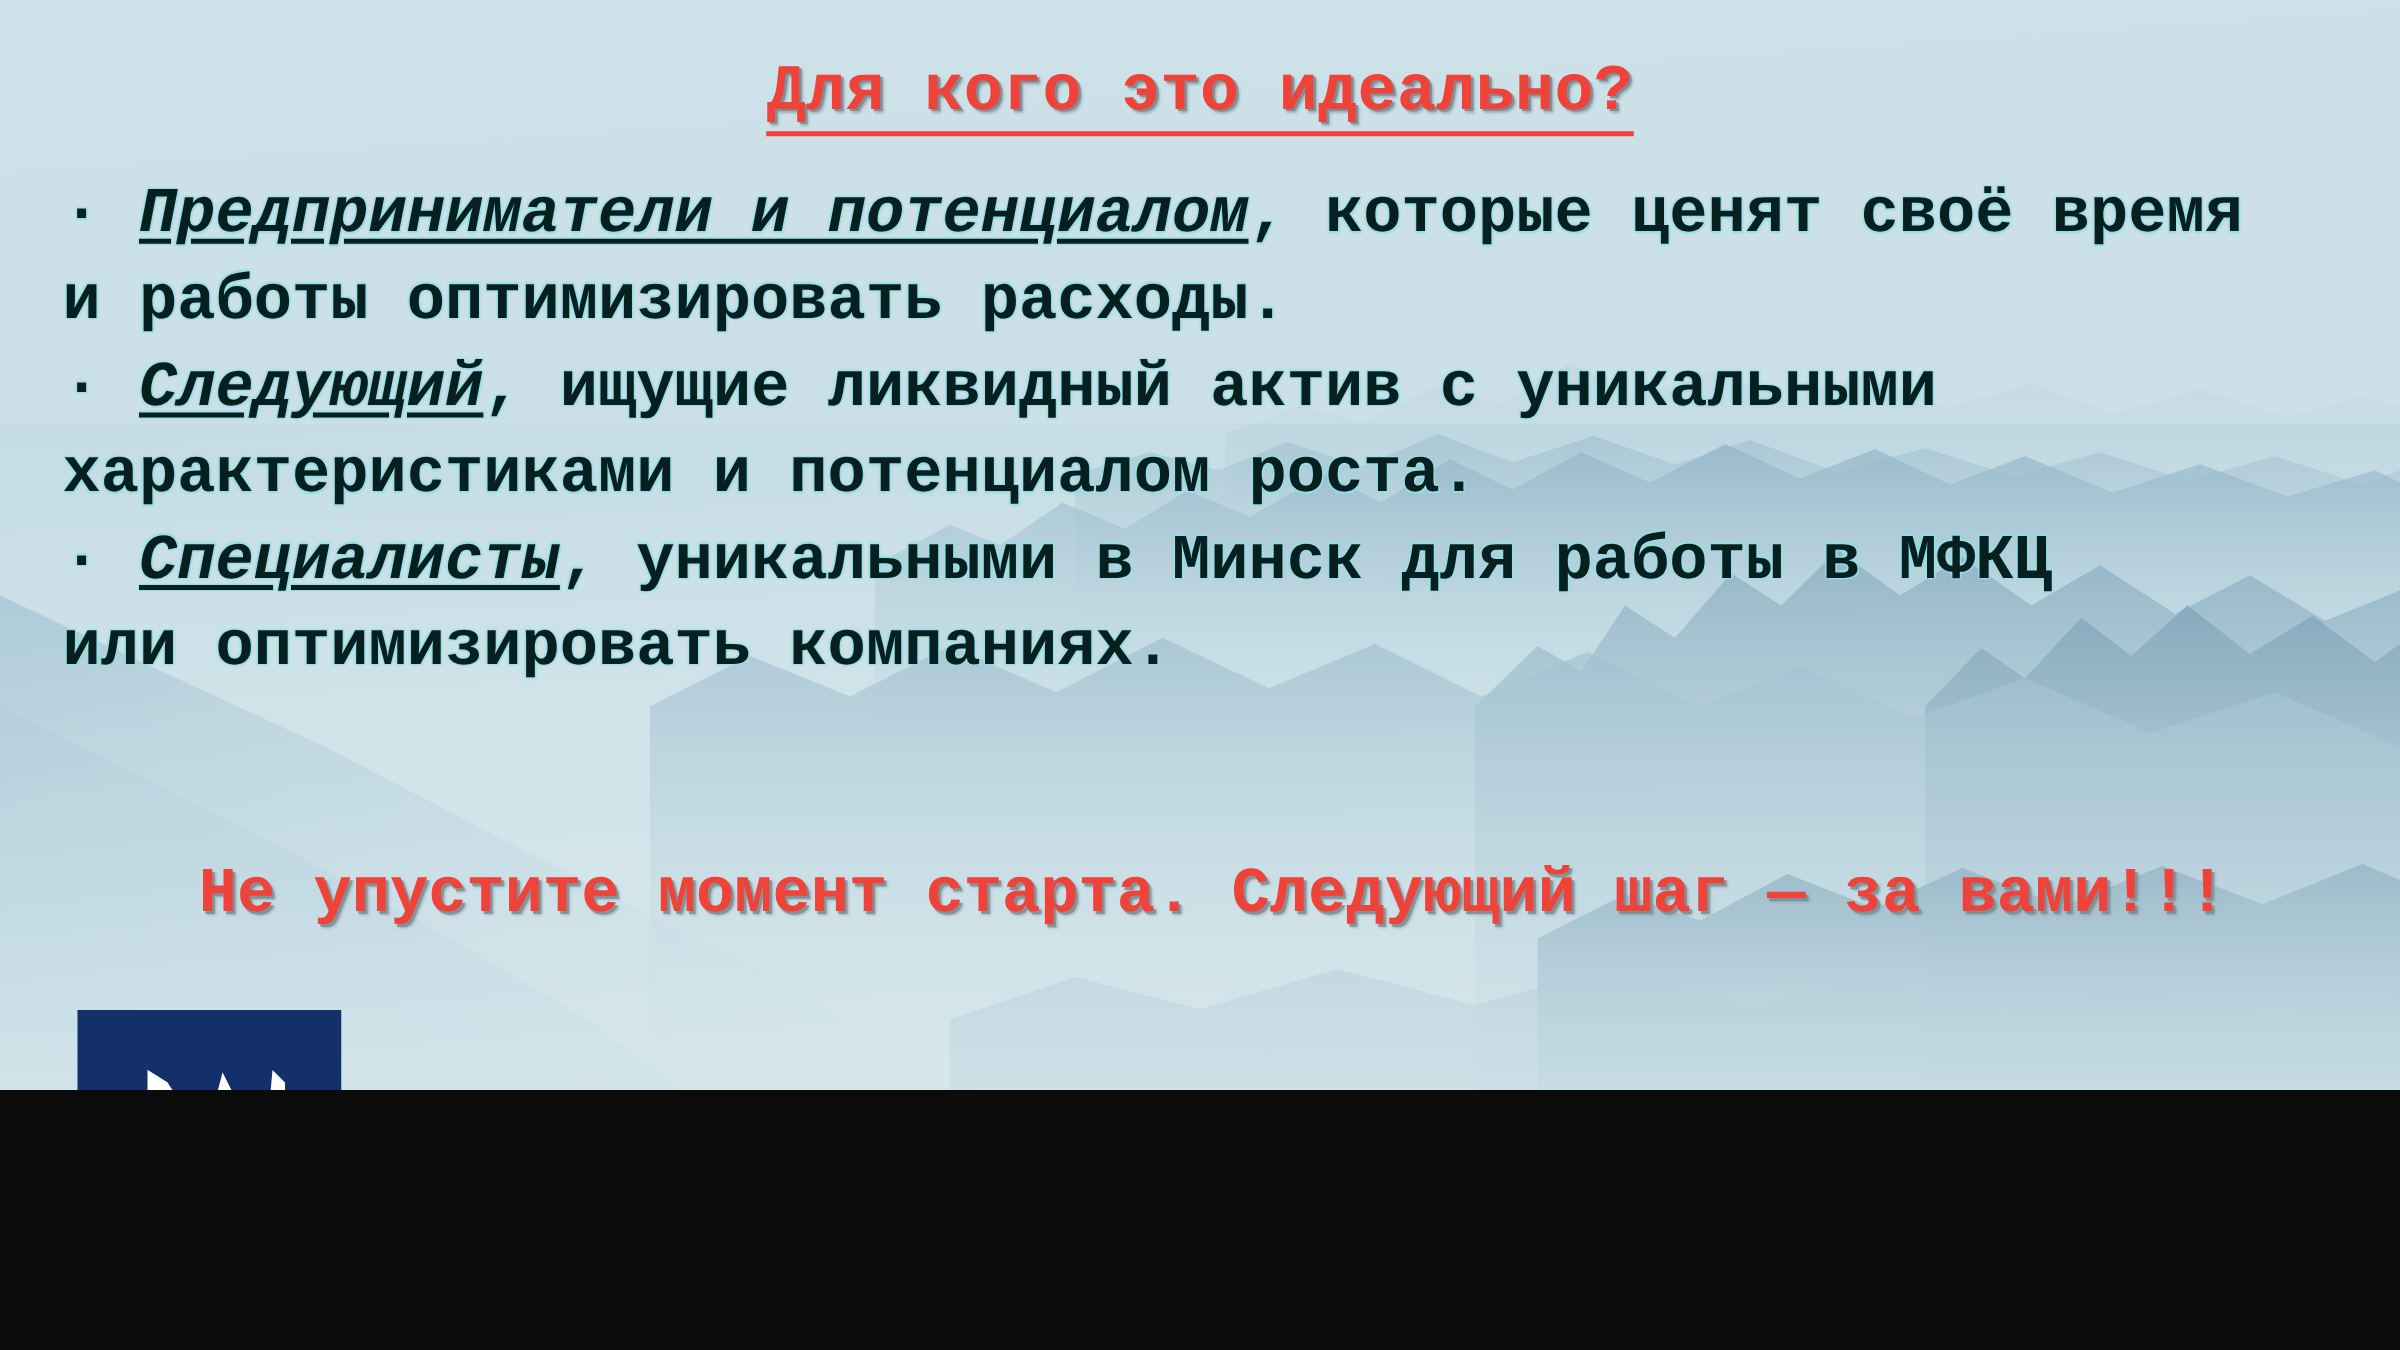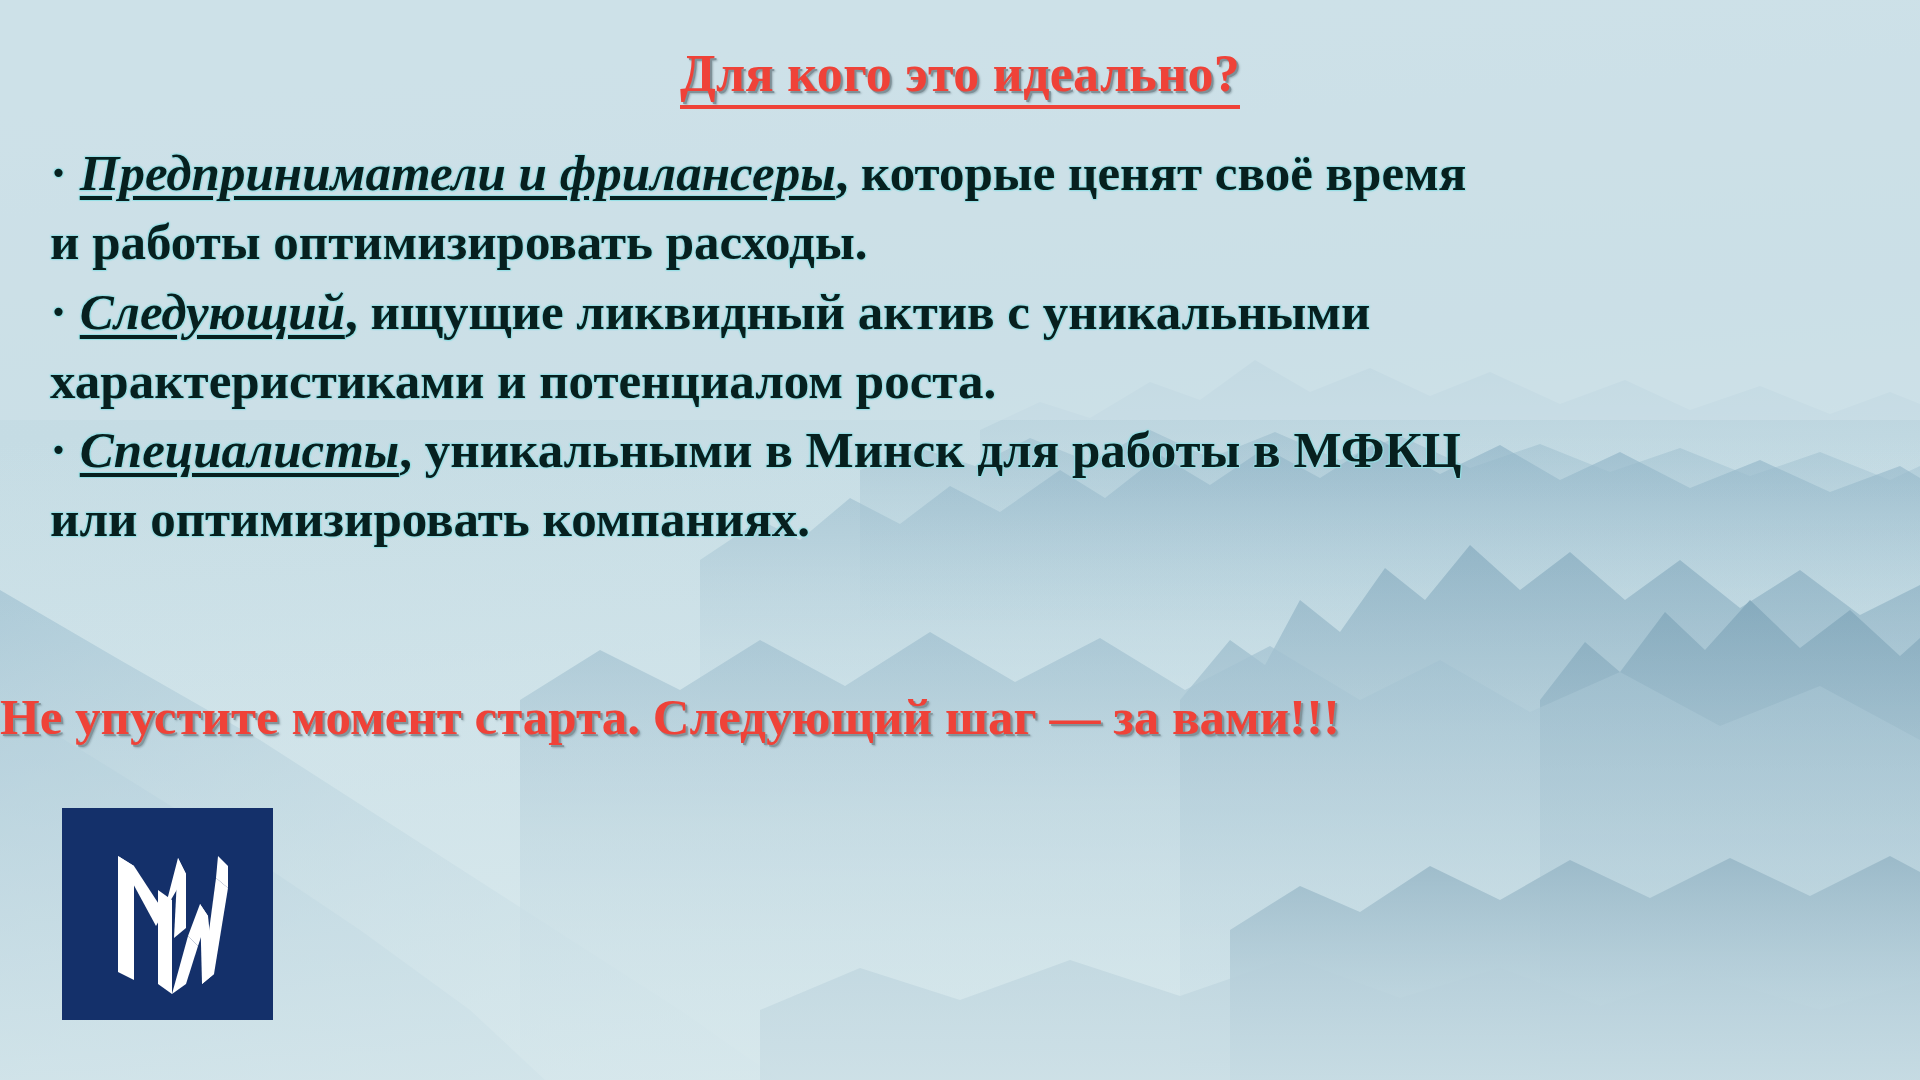"Для кого это идеально?" #slide { font-family: Liberation Serif, serif -> Liberation Mono, monospace; height: 1080px -> 872px }
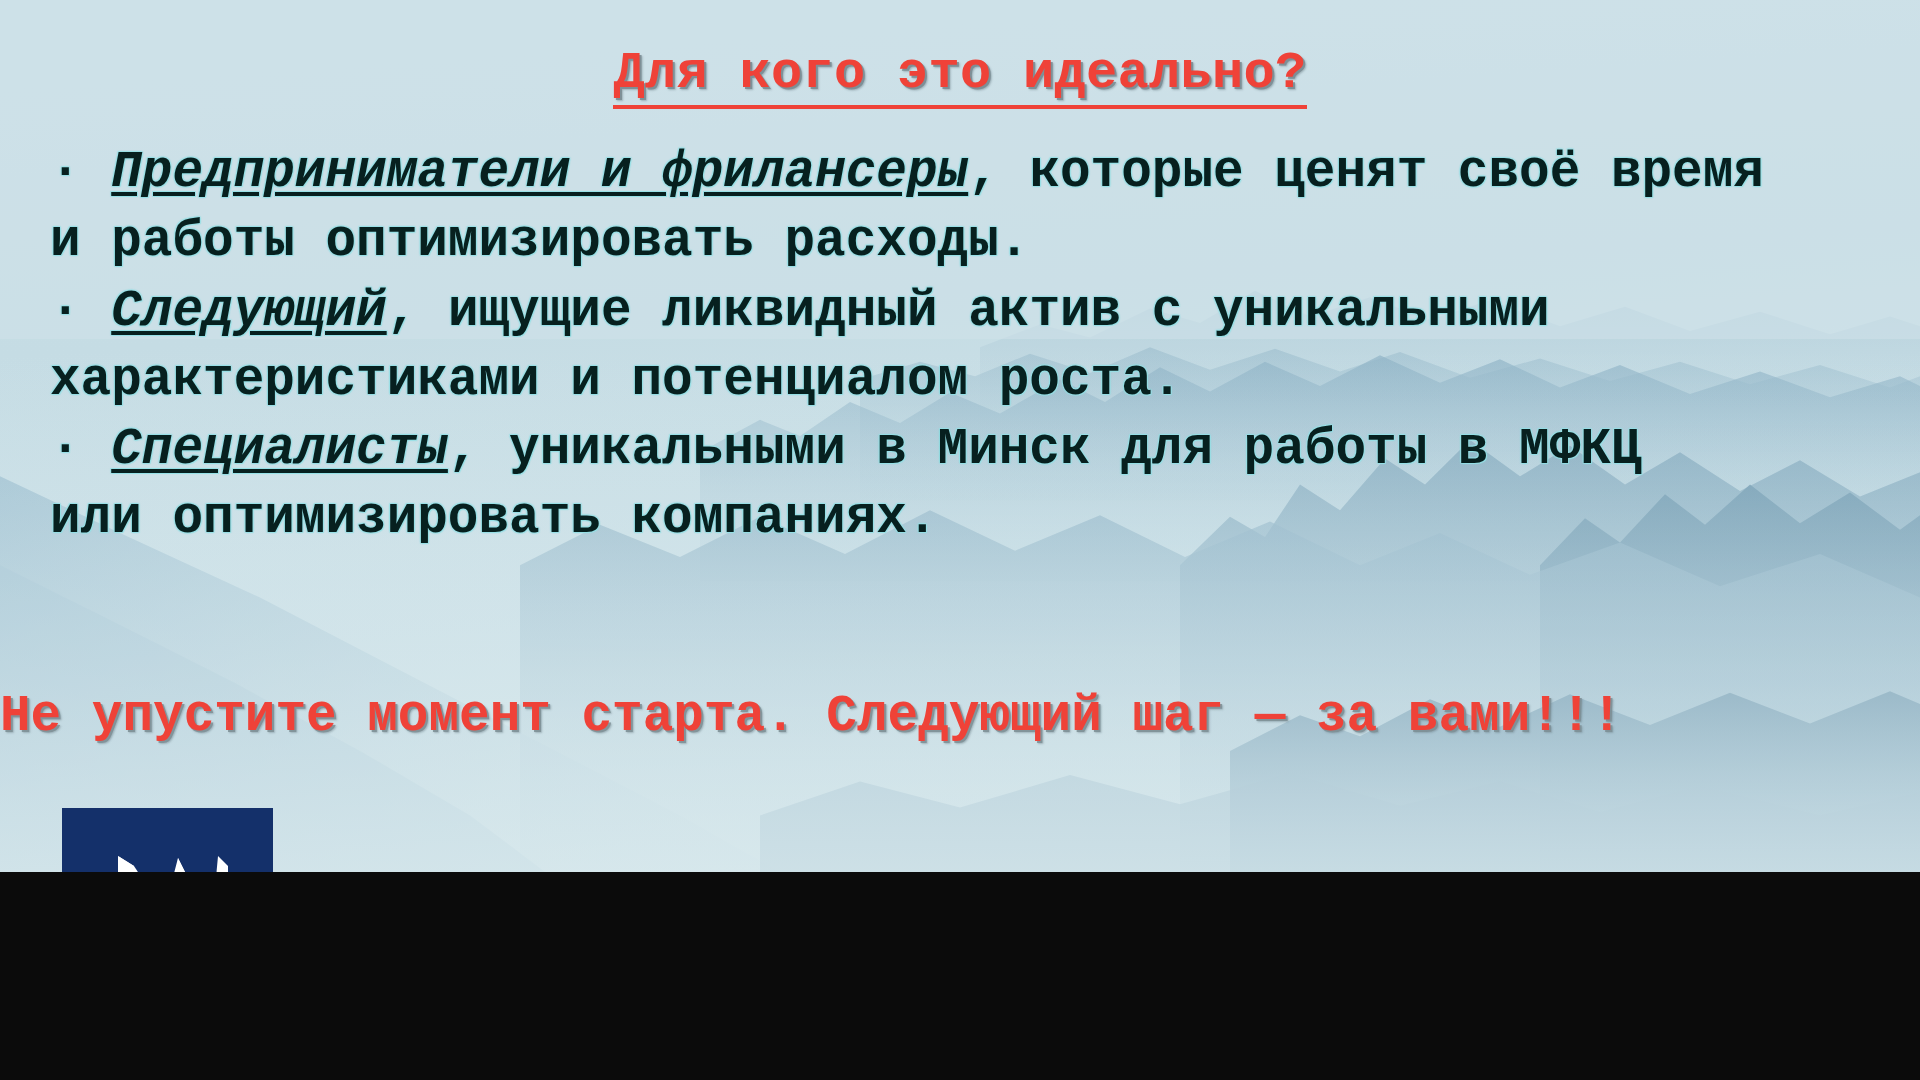"Предприниматели и фрилансеры" span.lead { text: фрилансеры -> потенциалом }
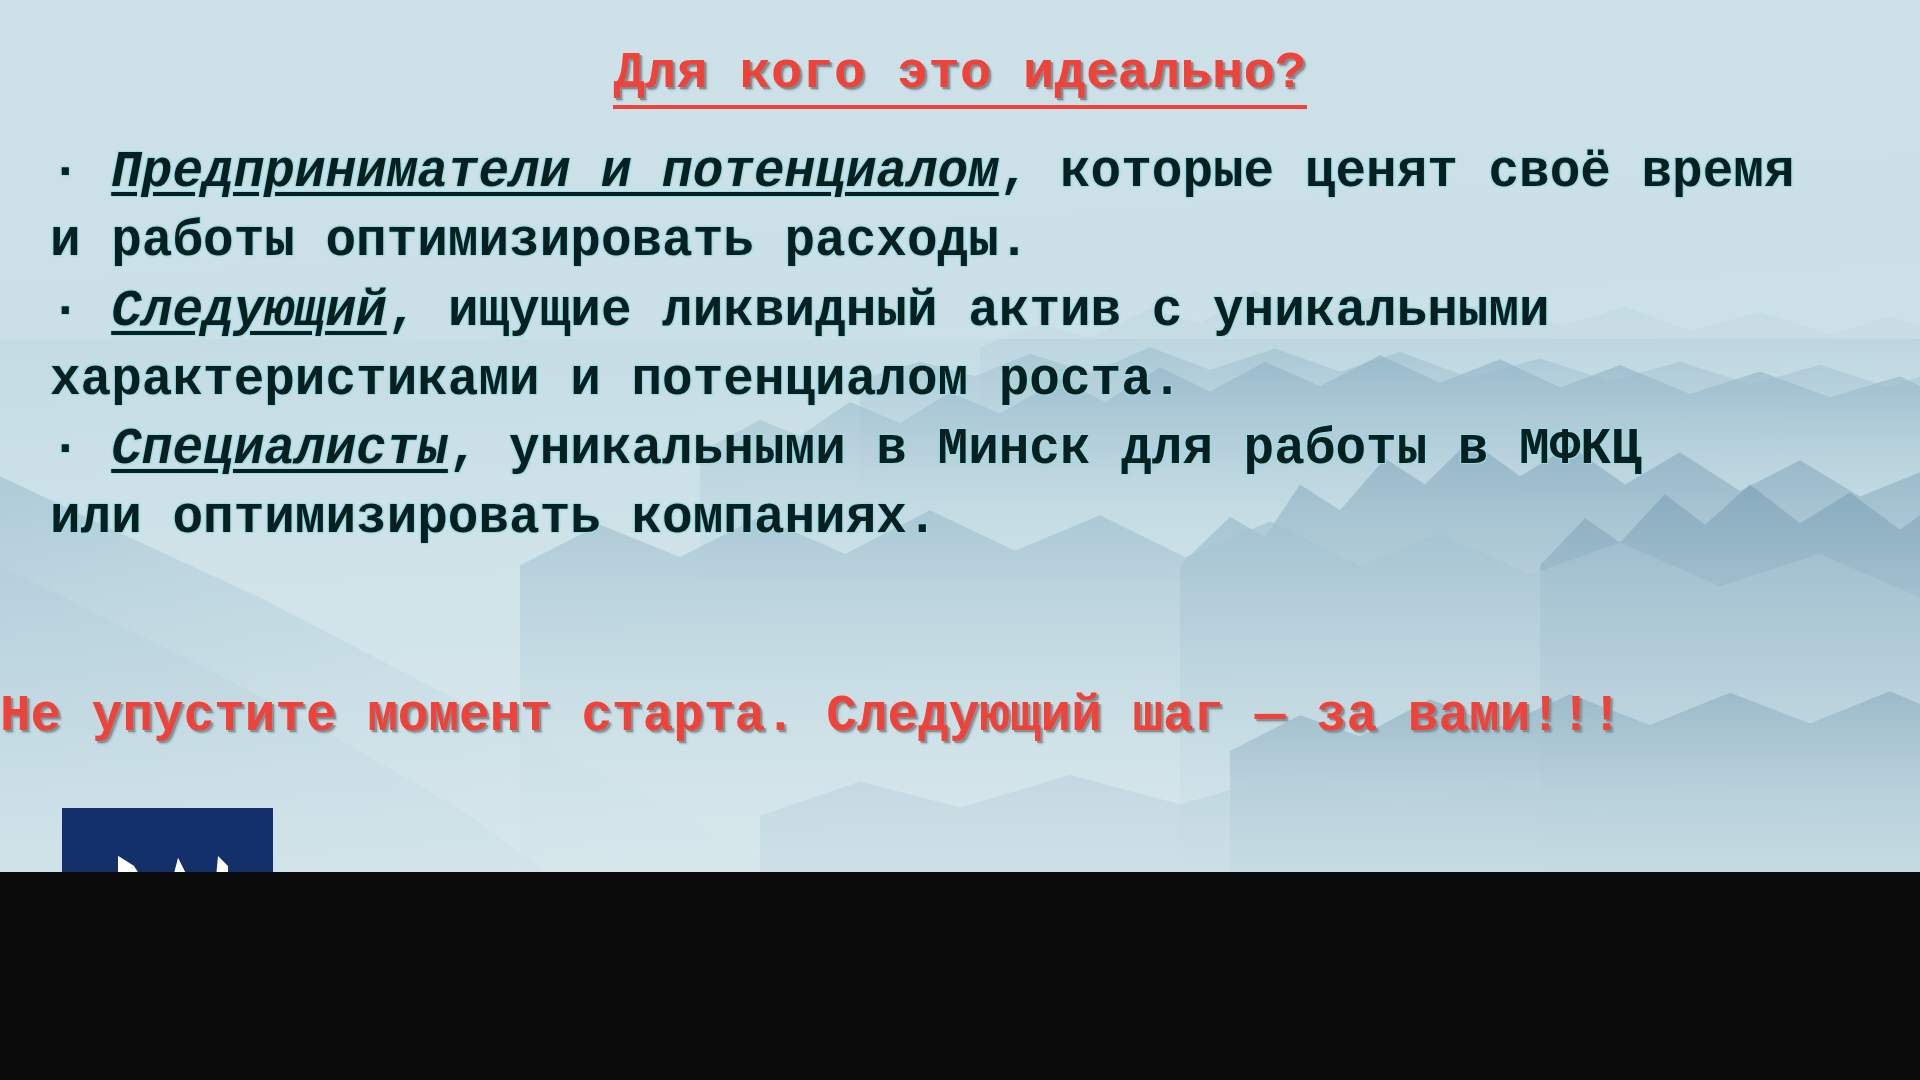"Не упустите момент старта. Следующий" .cta-wrap { padding-left: none -> 20px; text-align: none -> center }
